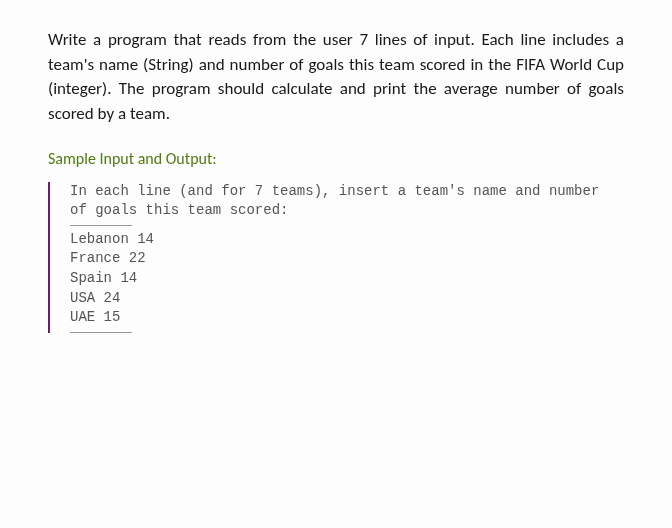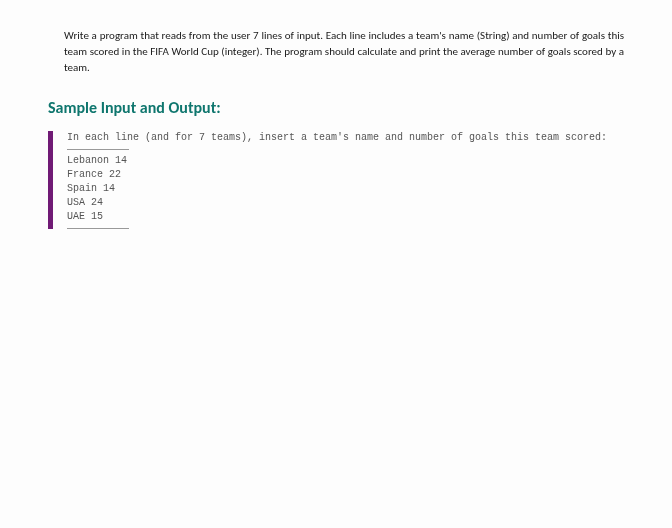"Write a program that reads" .problem-statement { font-size: 11px -> 17px; margin-left: 16px -> none }
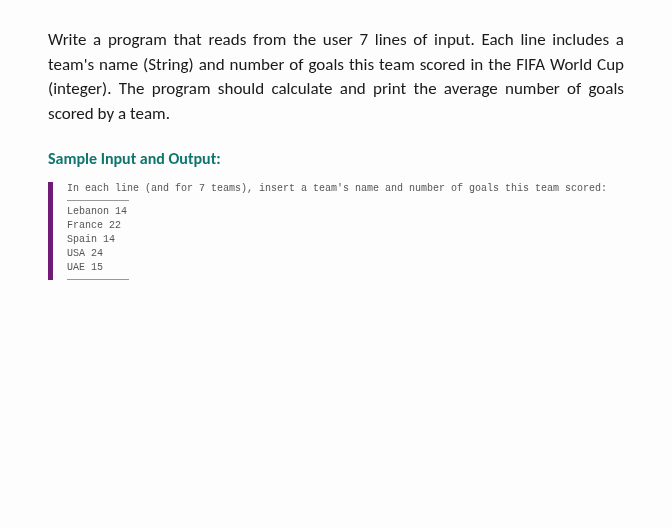"Sample Input and Output:" .section-heading { color: #0f766e -> #4d7c0f; font-weight: 700 -> 400 }
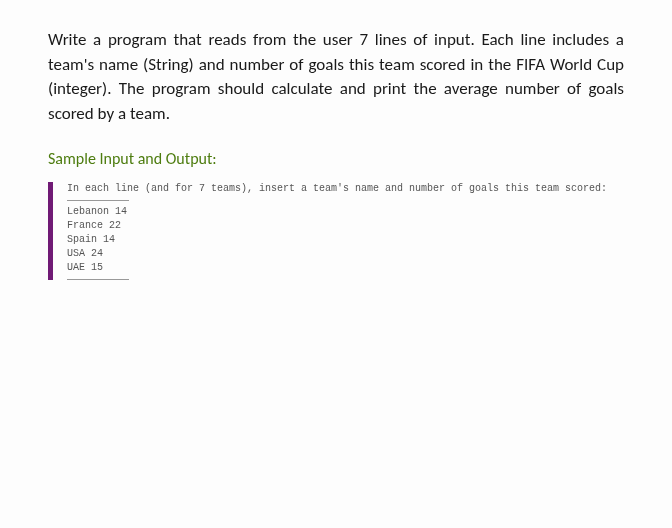"In each line (and for" .sample-box { border-left: 5px solid #701a75 -> 2px solid #701a75; font-size: 10px -> 14px; padding-left: 14px -> 20px }
